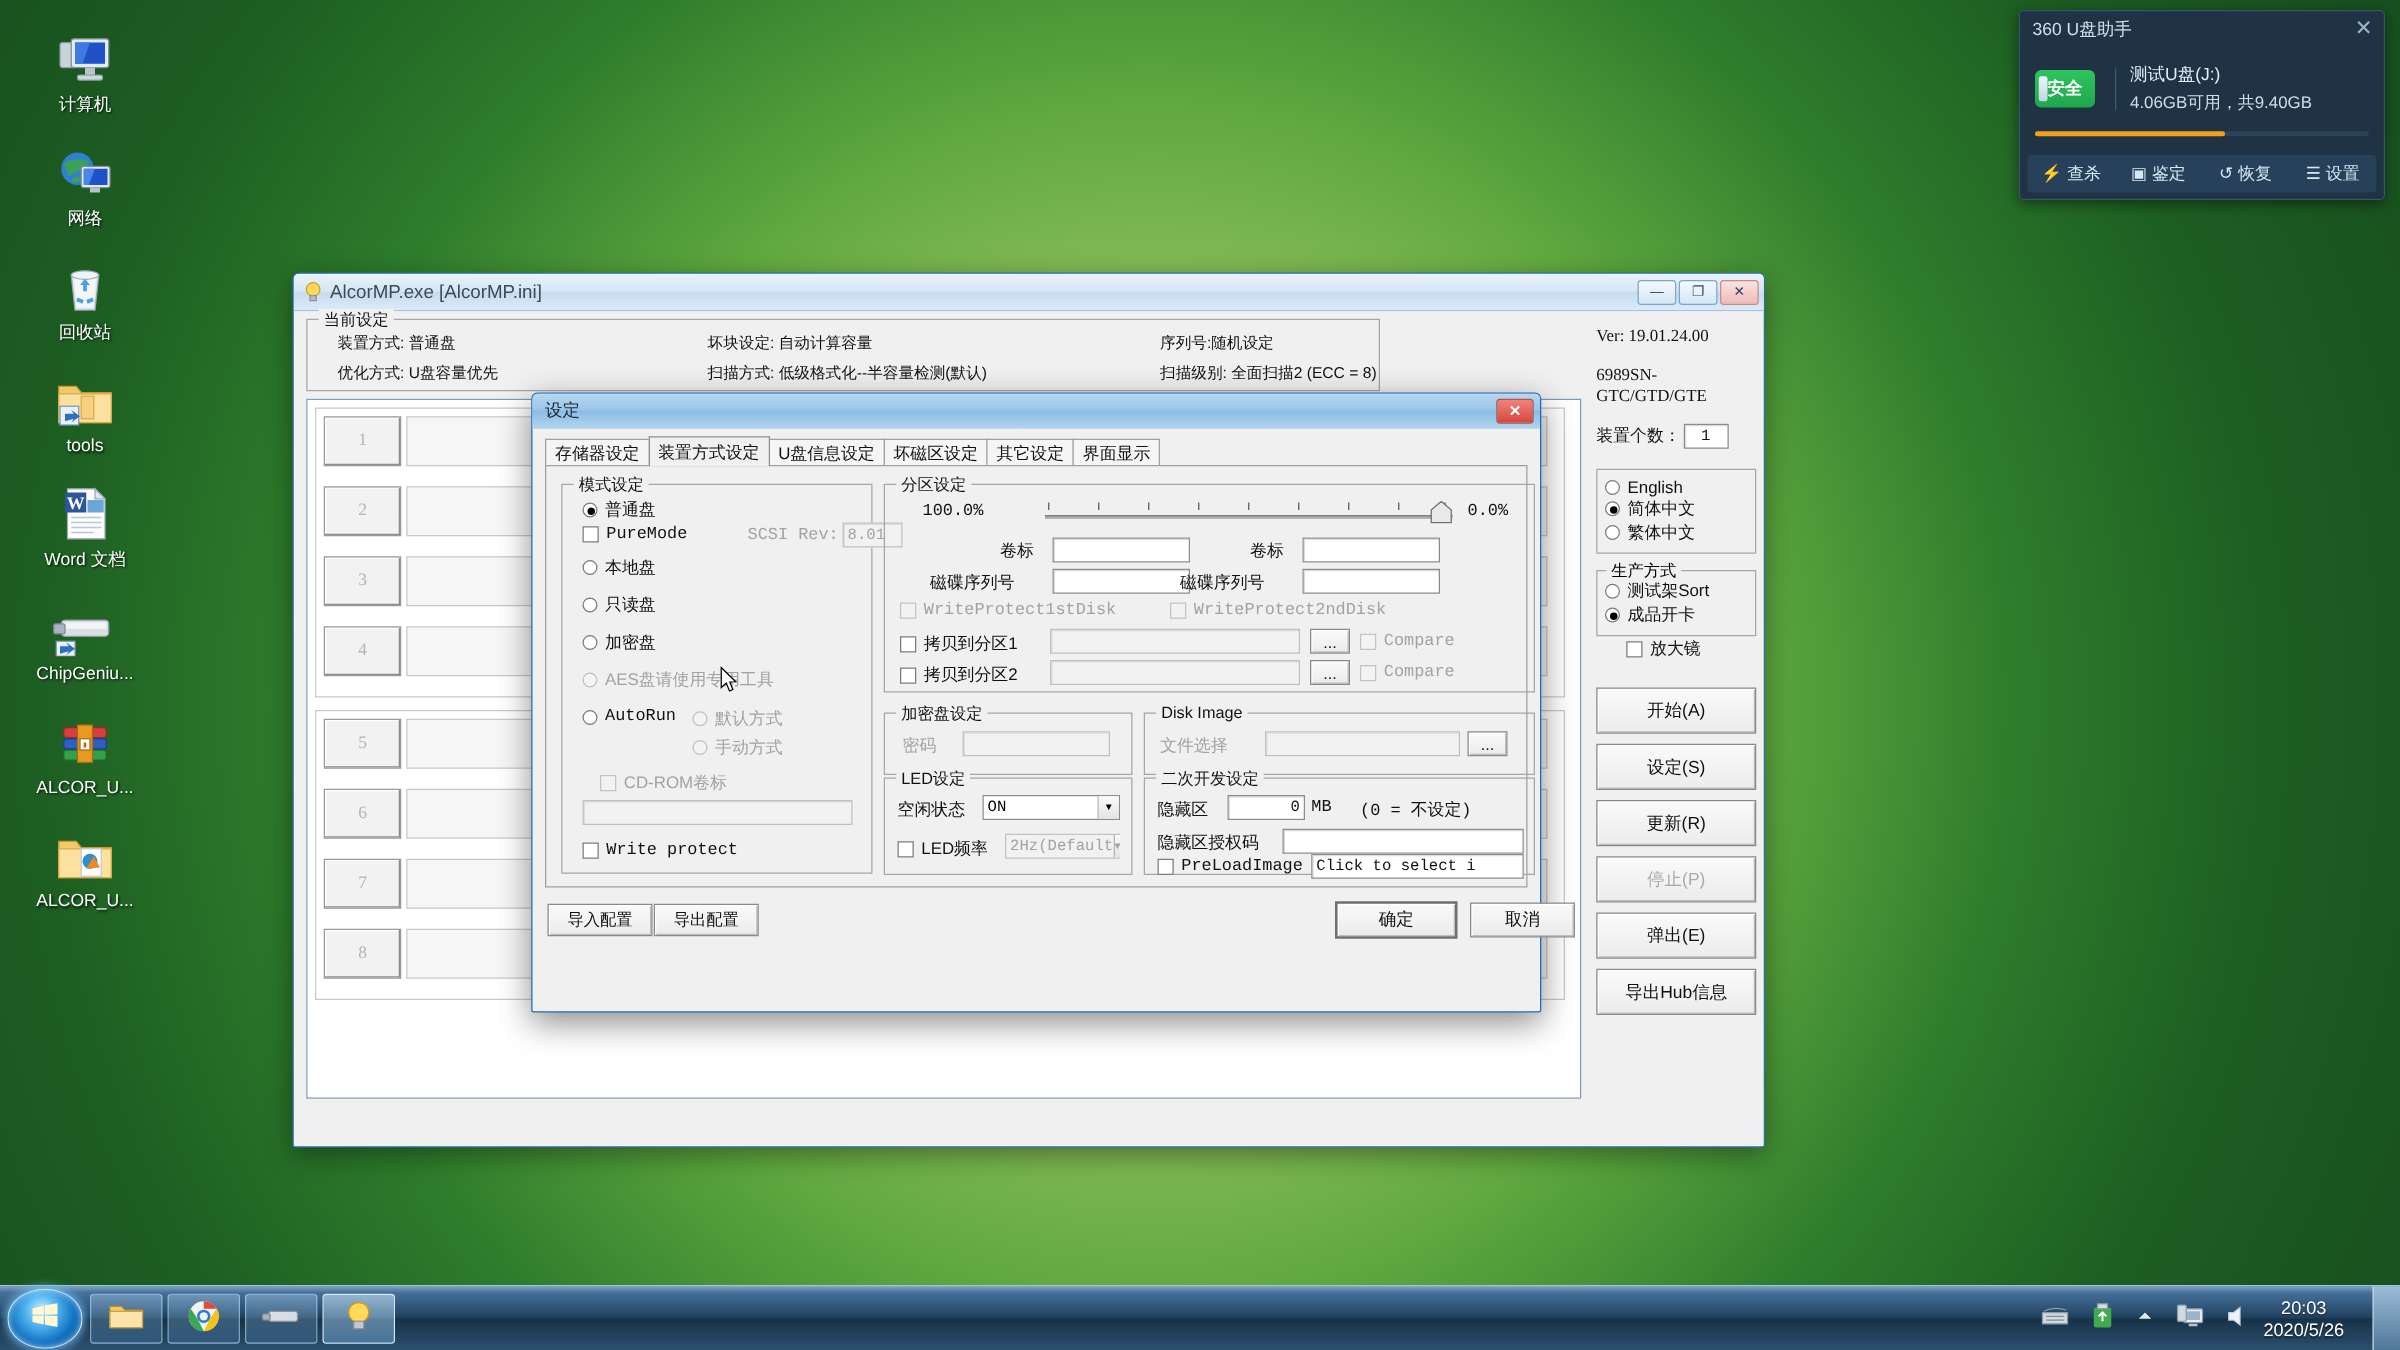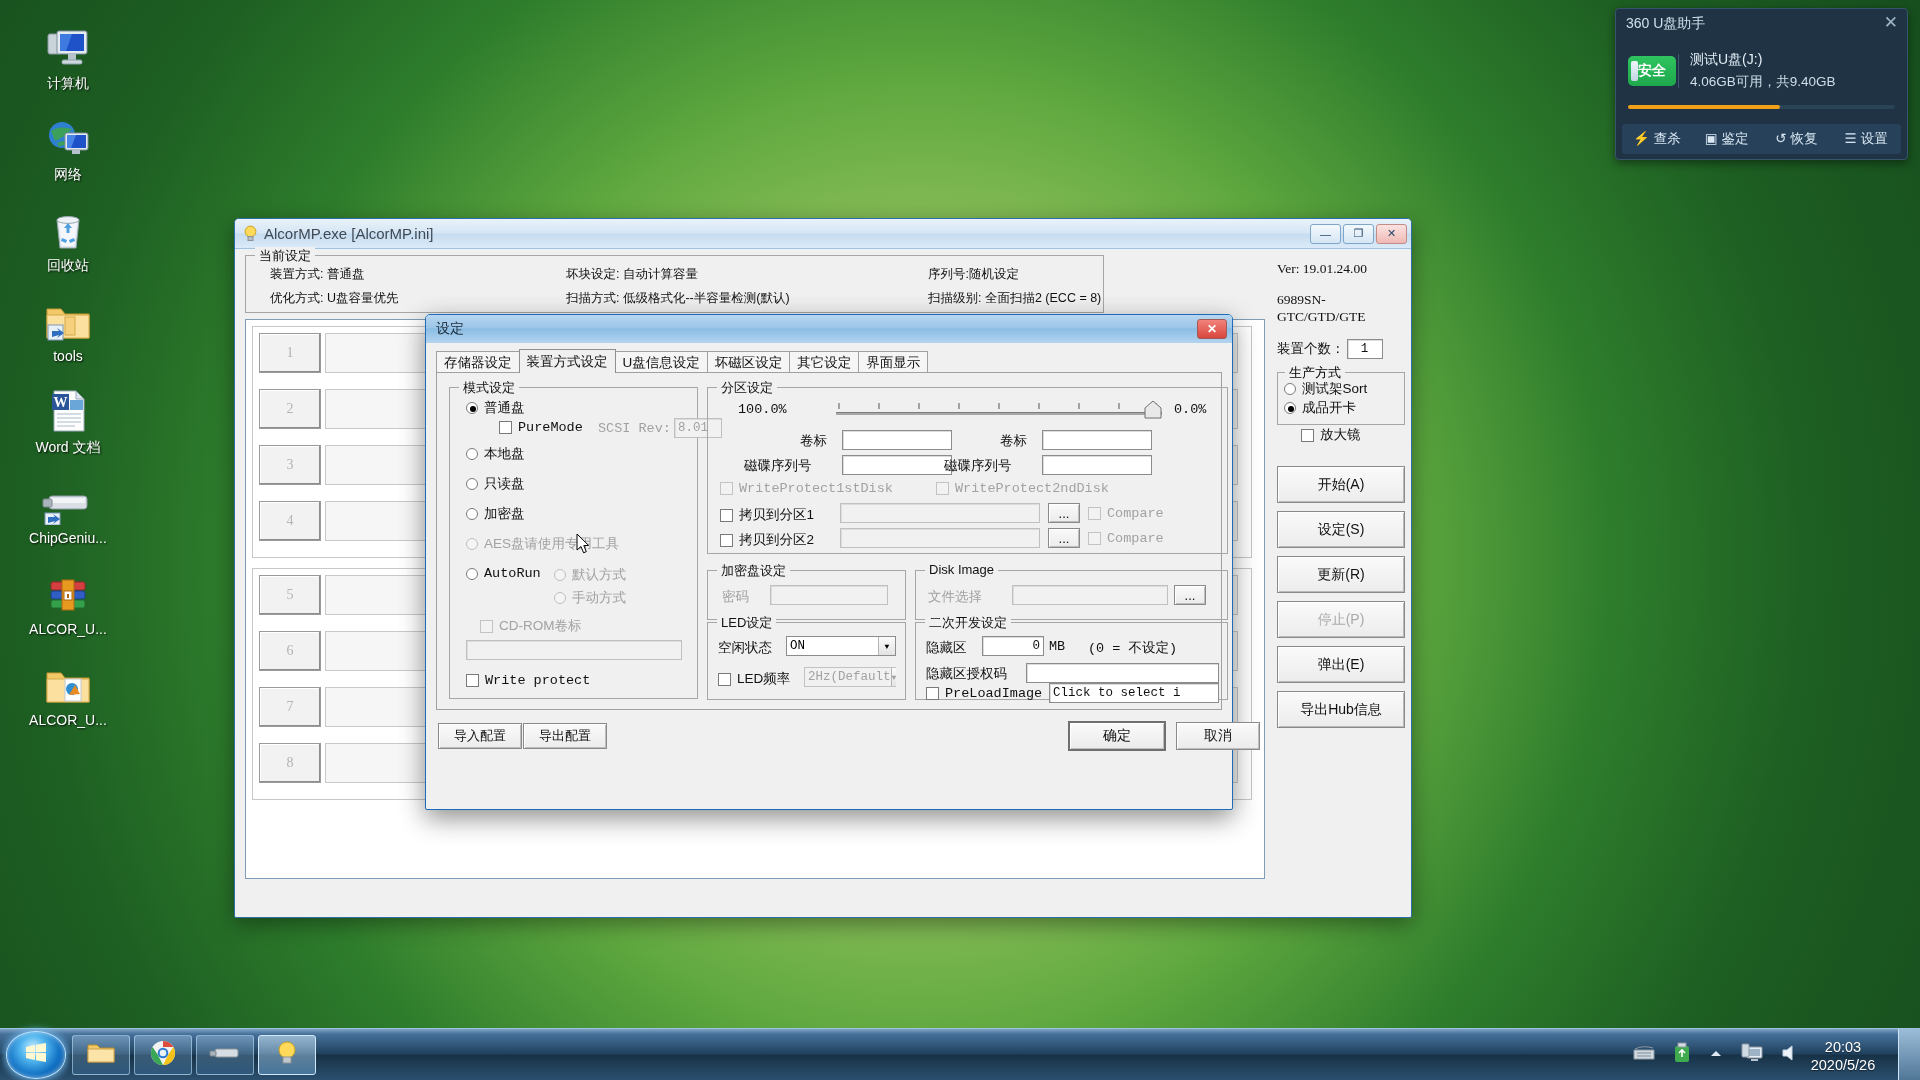"安全" #u360 .badge { margin-right: 2px -> 16px }
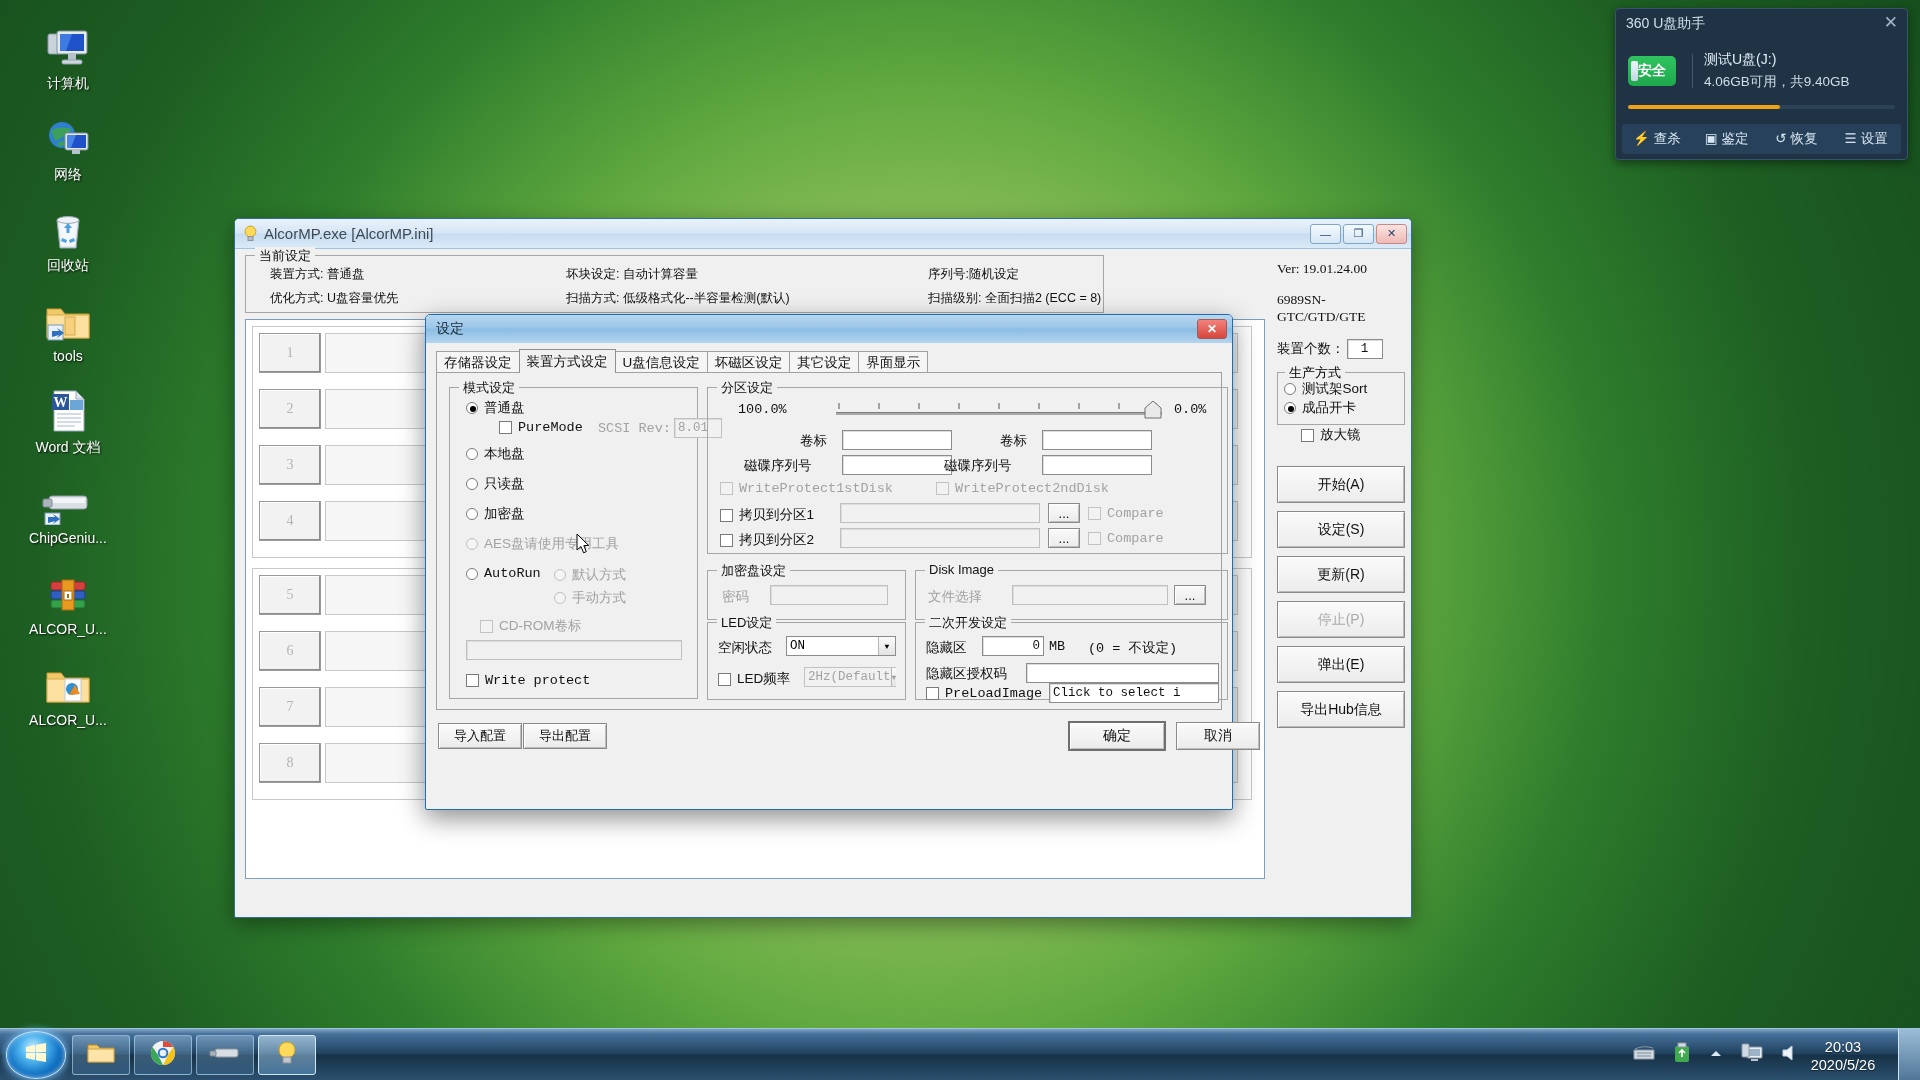"English" div.radiogroup { html: none -> <div> <div> <span></span> <span>English</span> </div> <div> <span></span> <span>简体中文</span> </div> <div> <span></span> <span>繁体中文</span> </div> </div> }
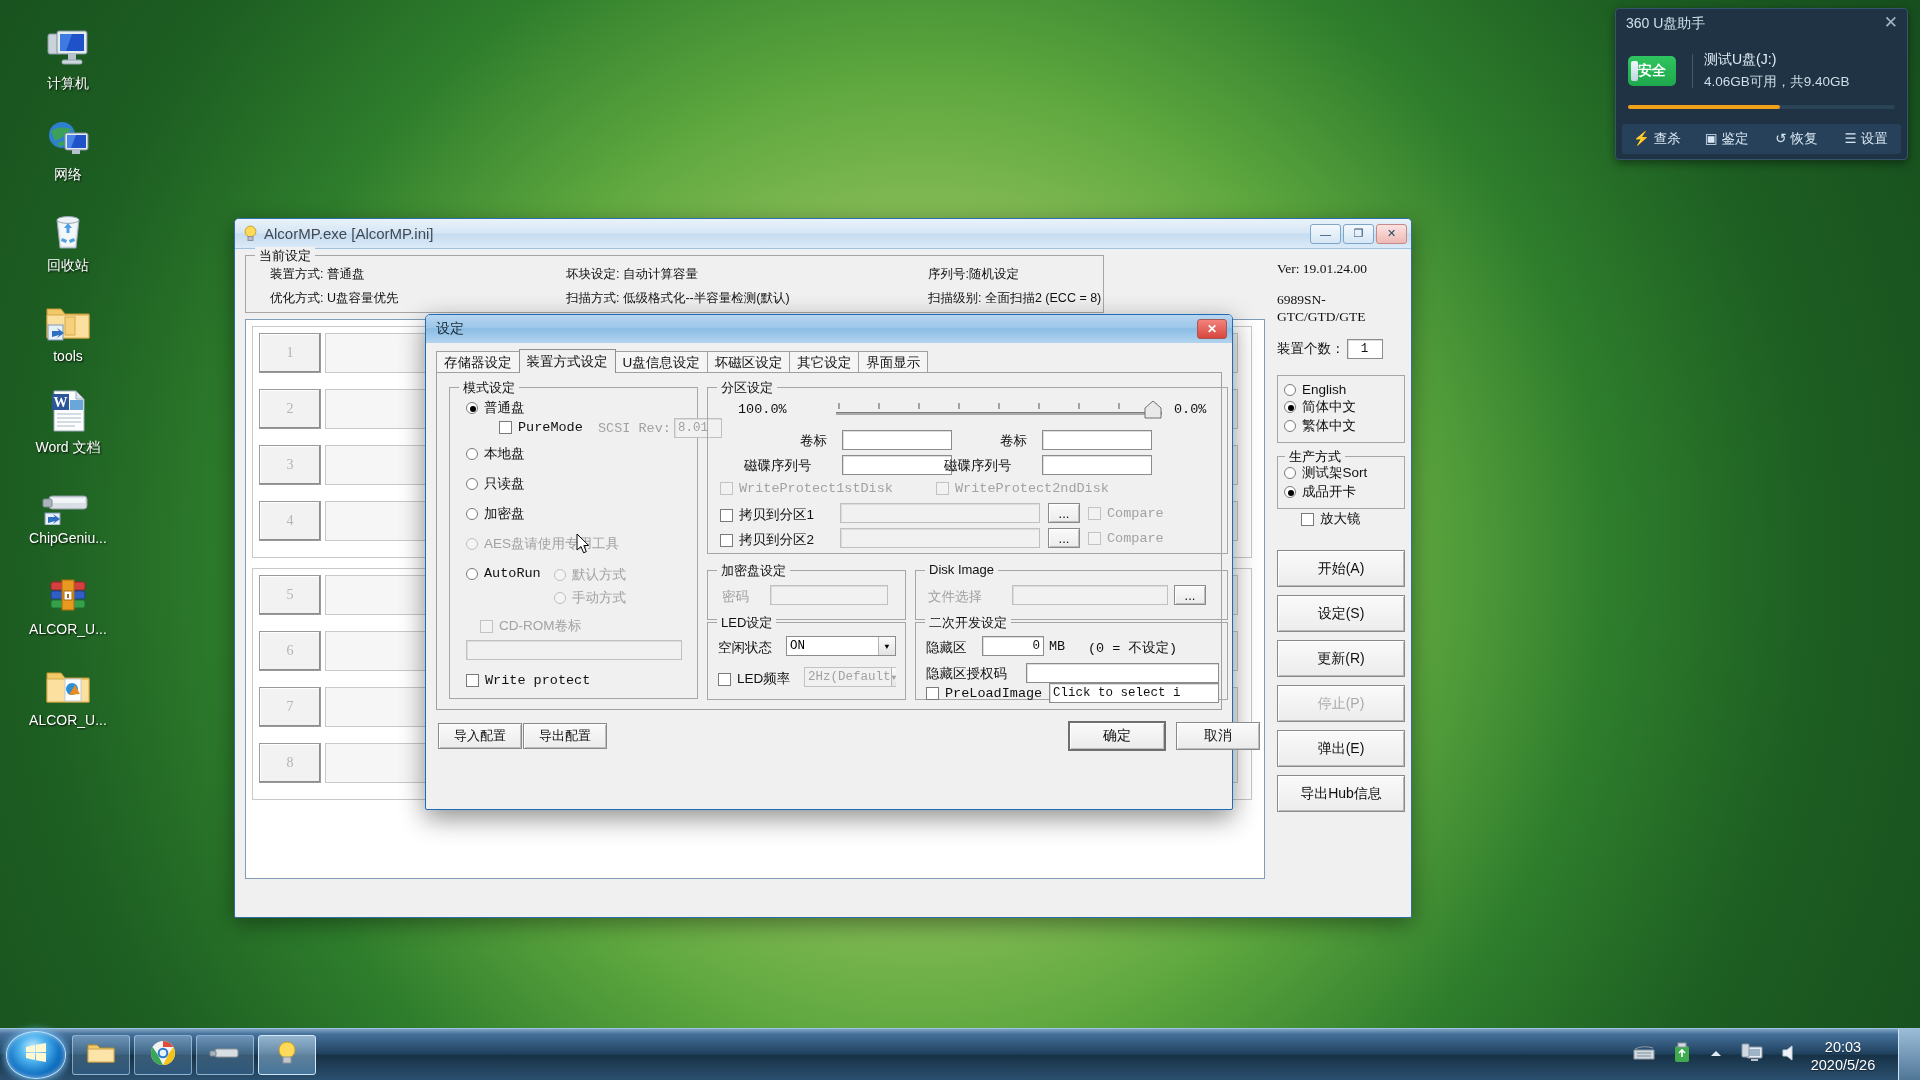"PureMode" div { margin-left: 33px -> none }
